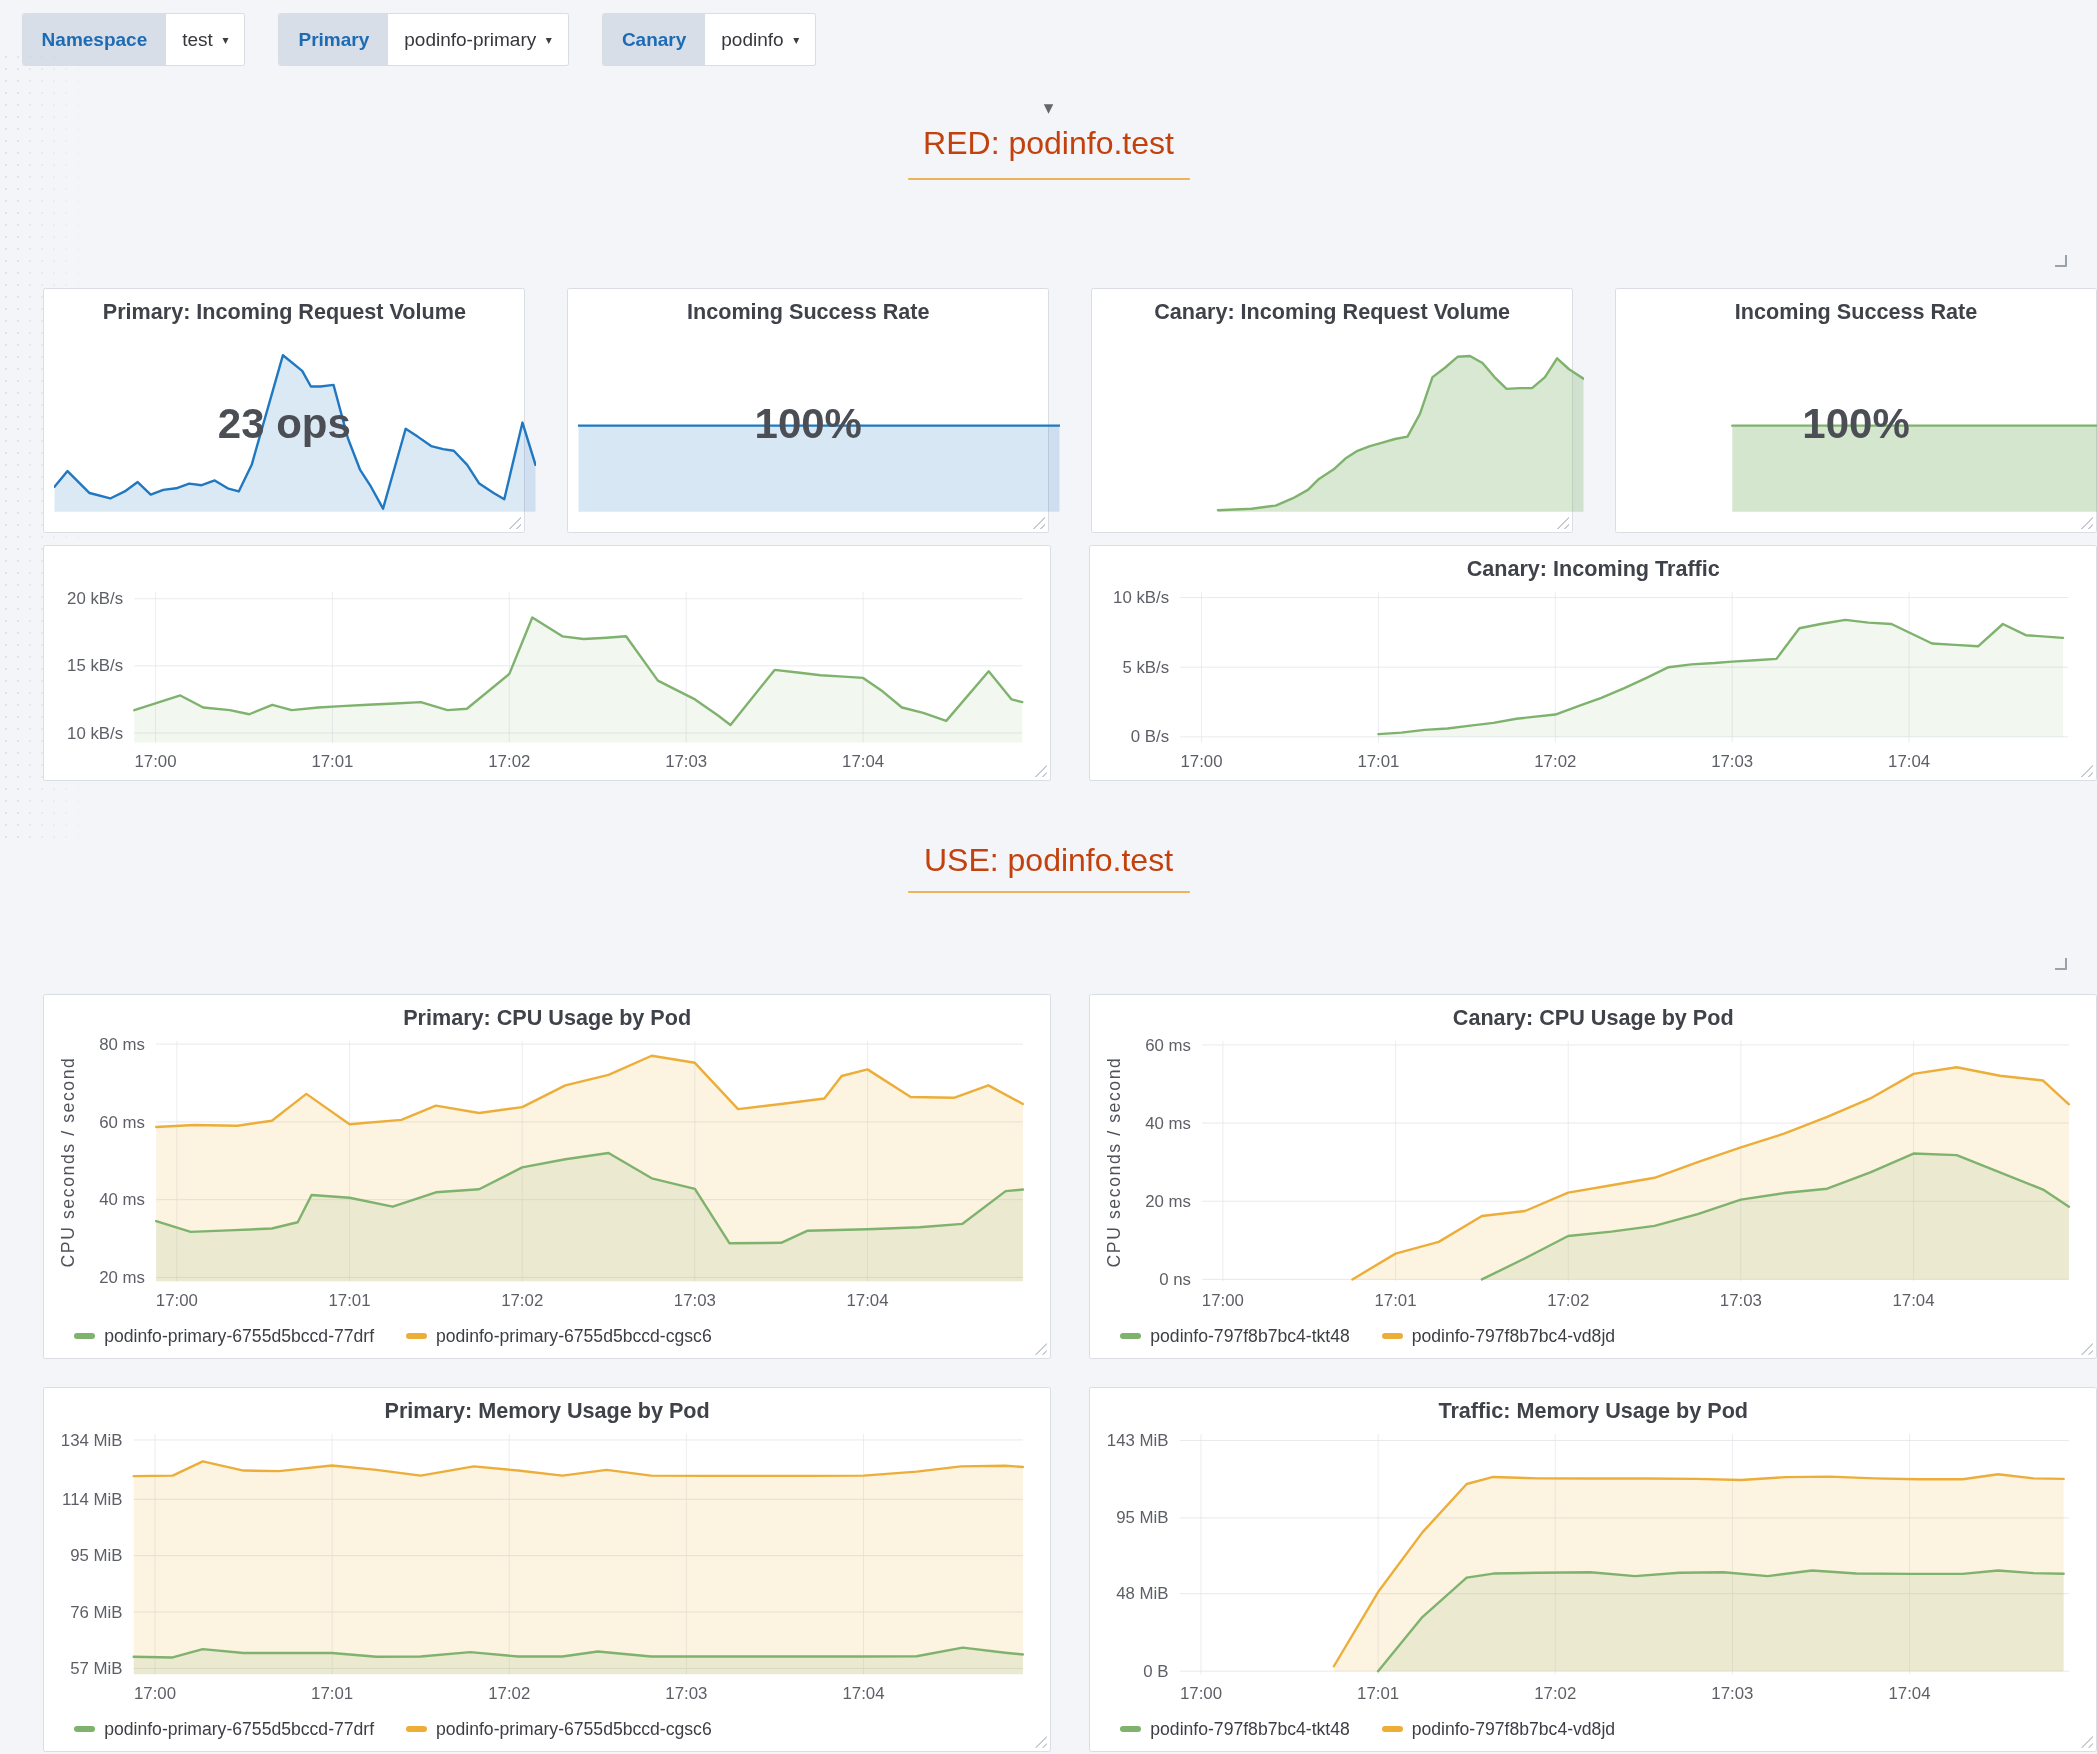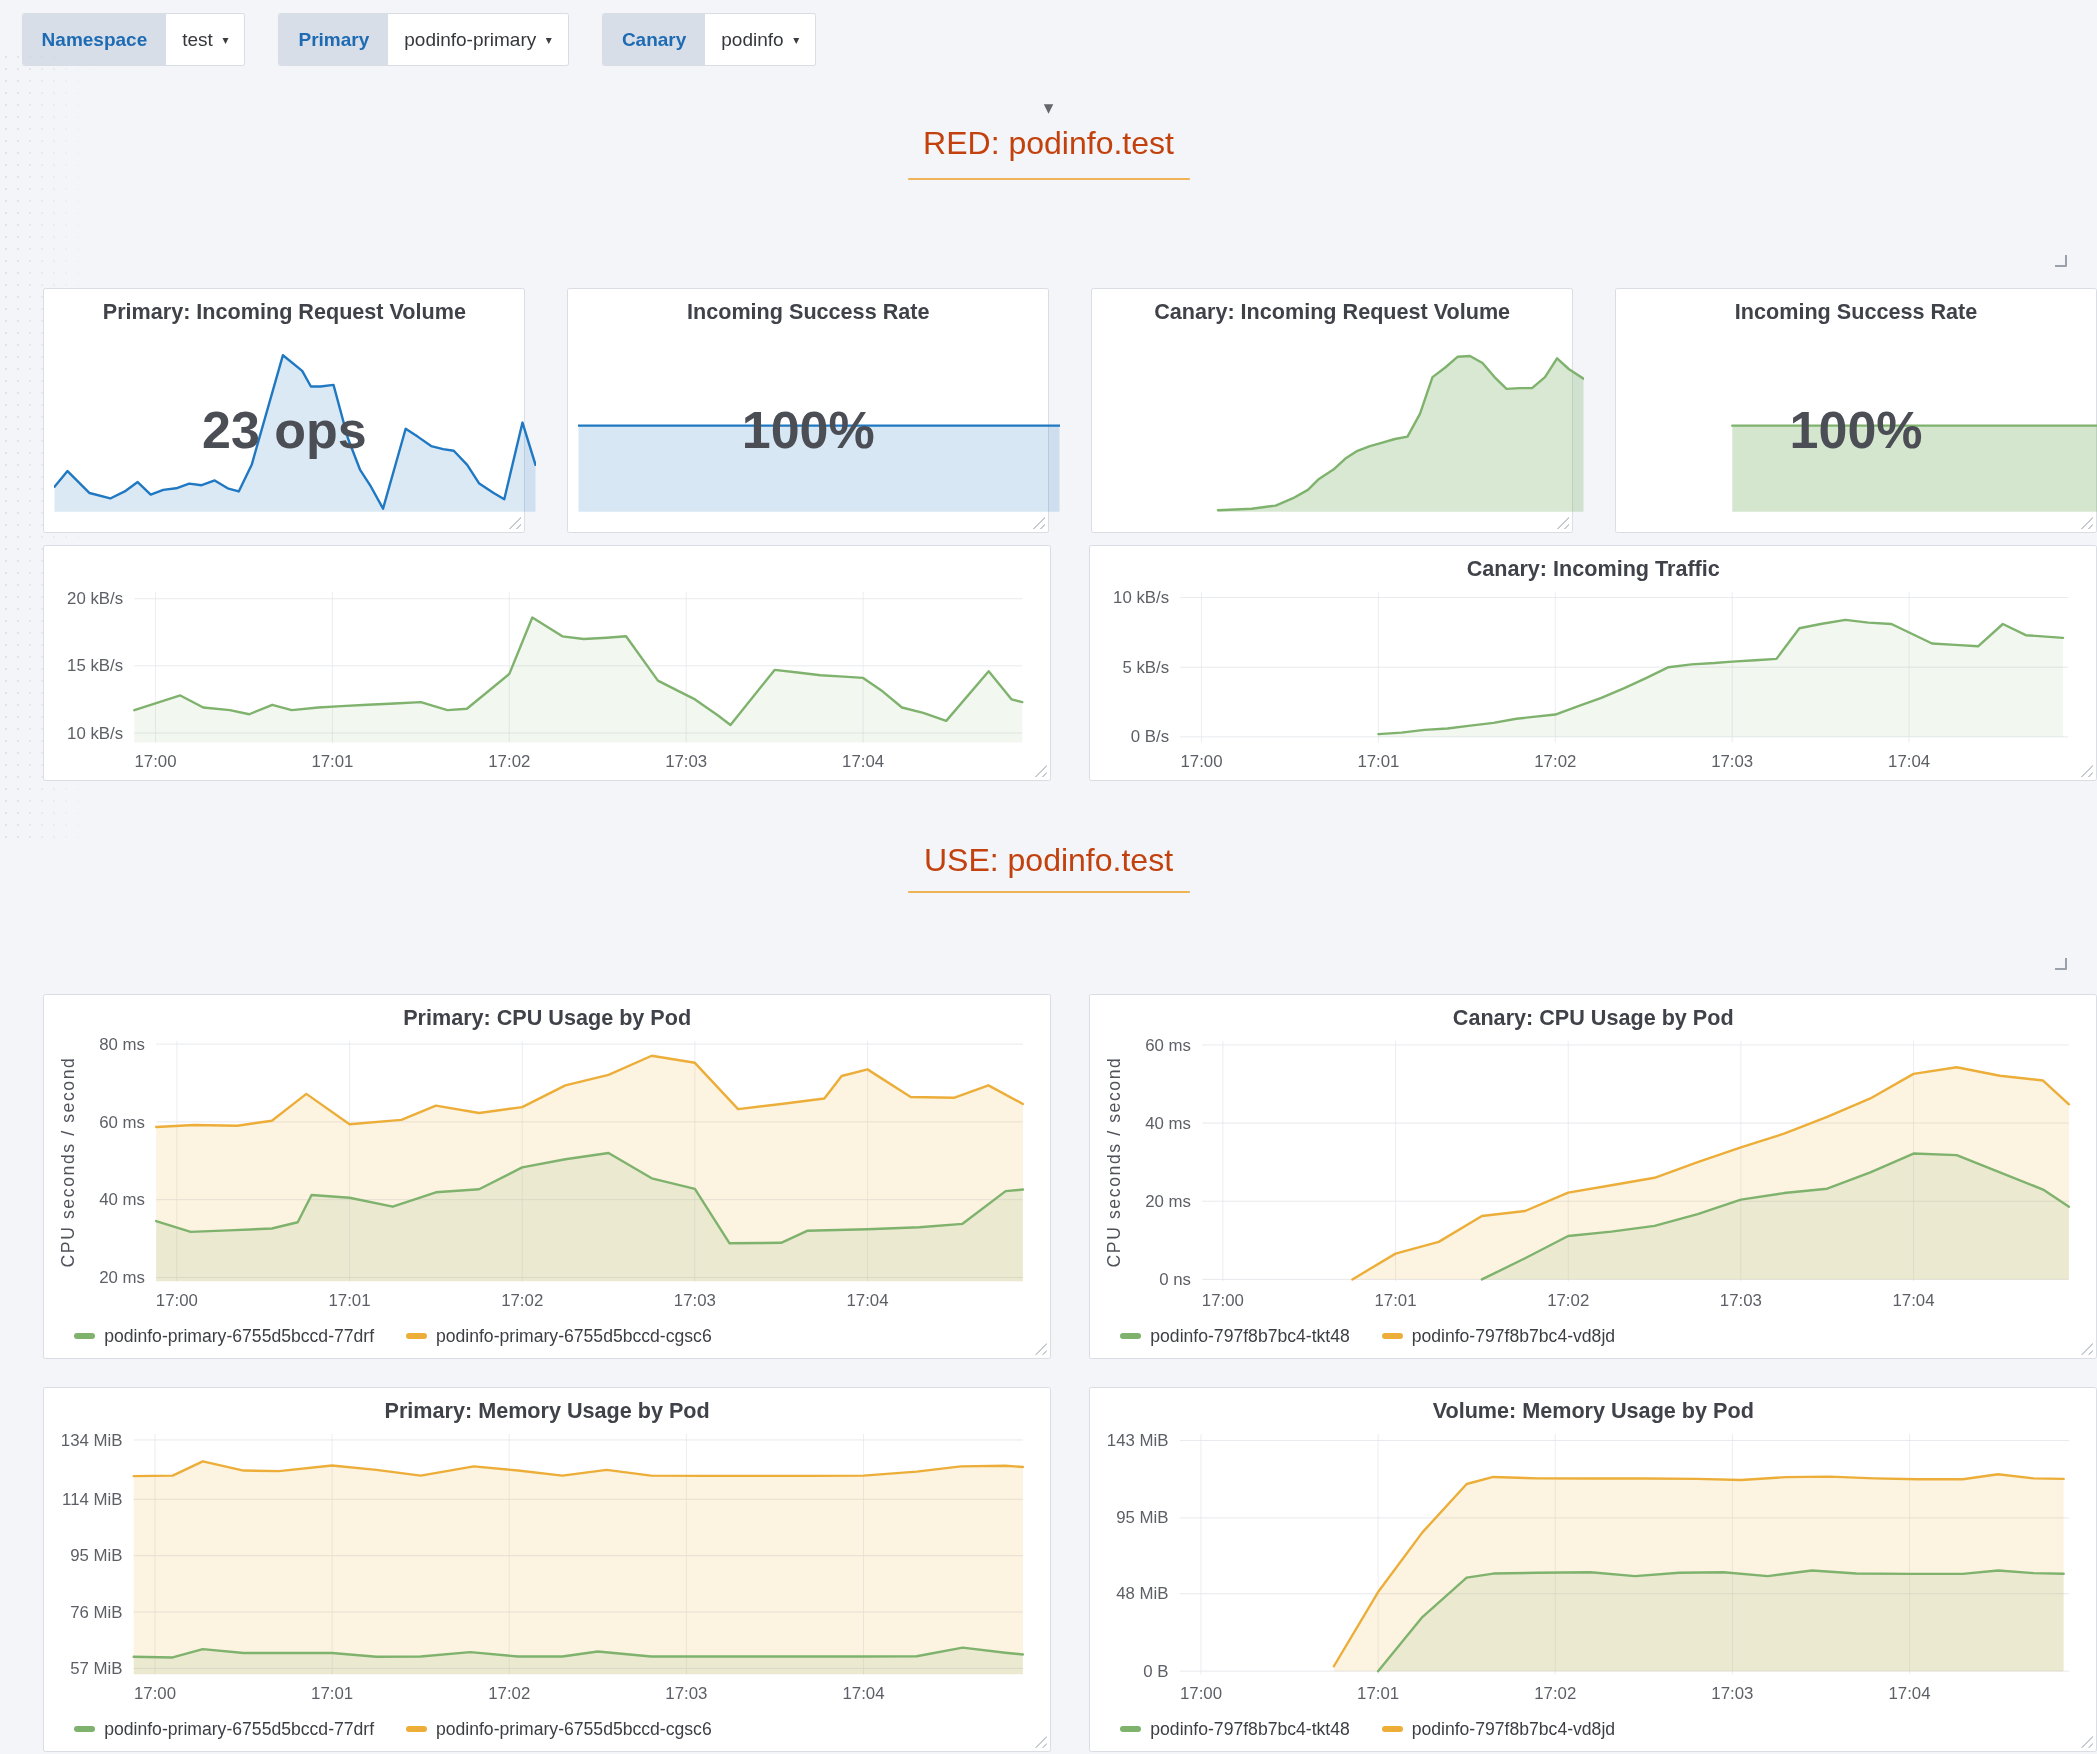"23 ops" .stat-value { font-size: 52px -> 42px }
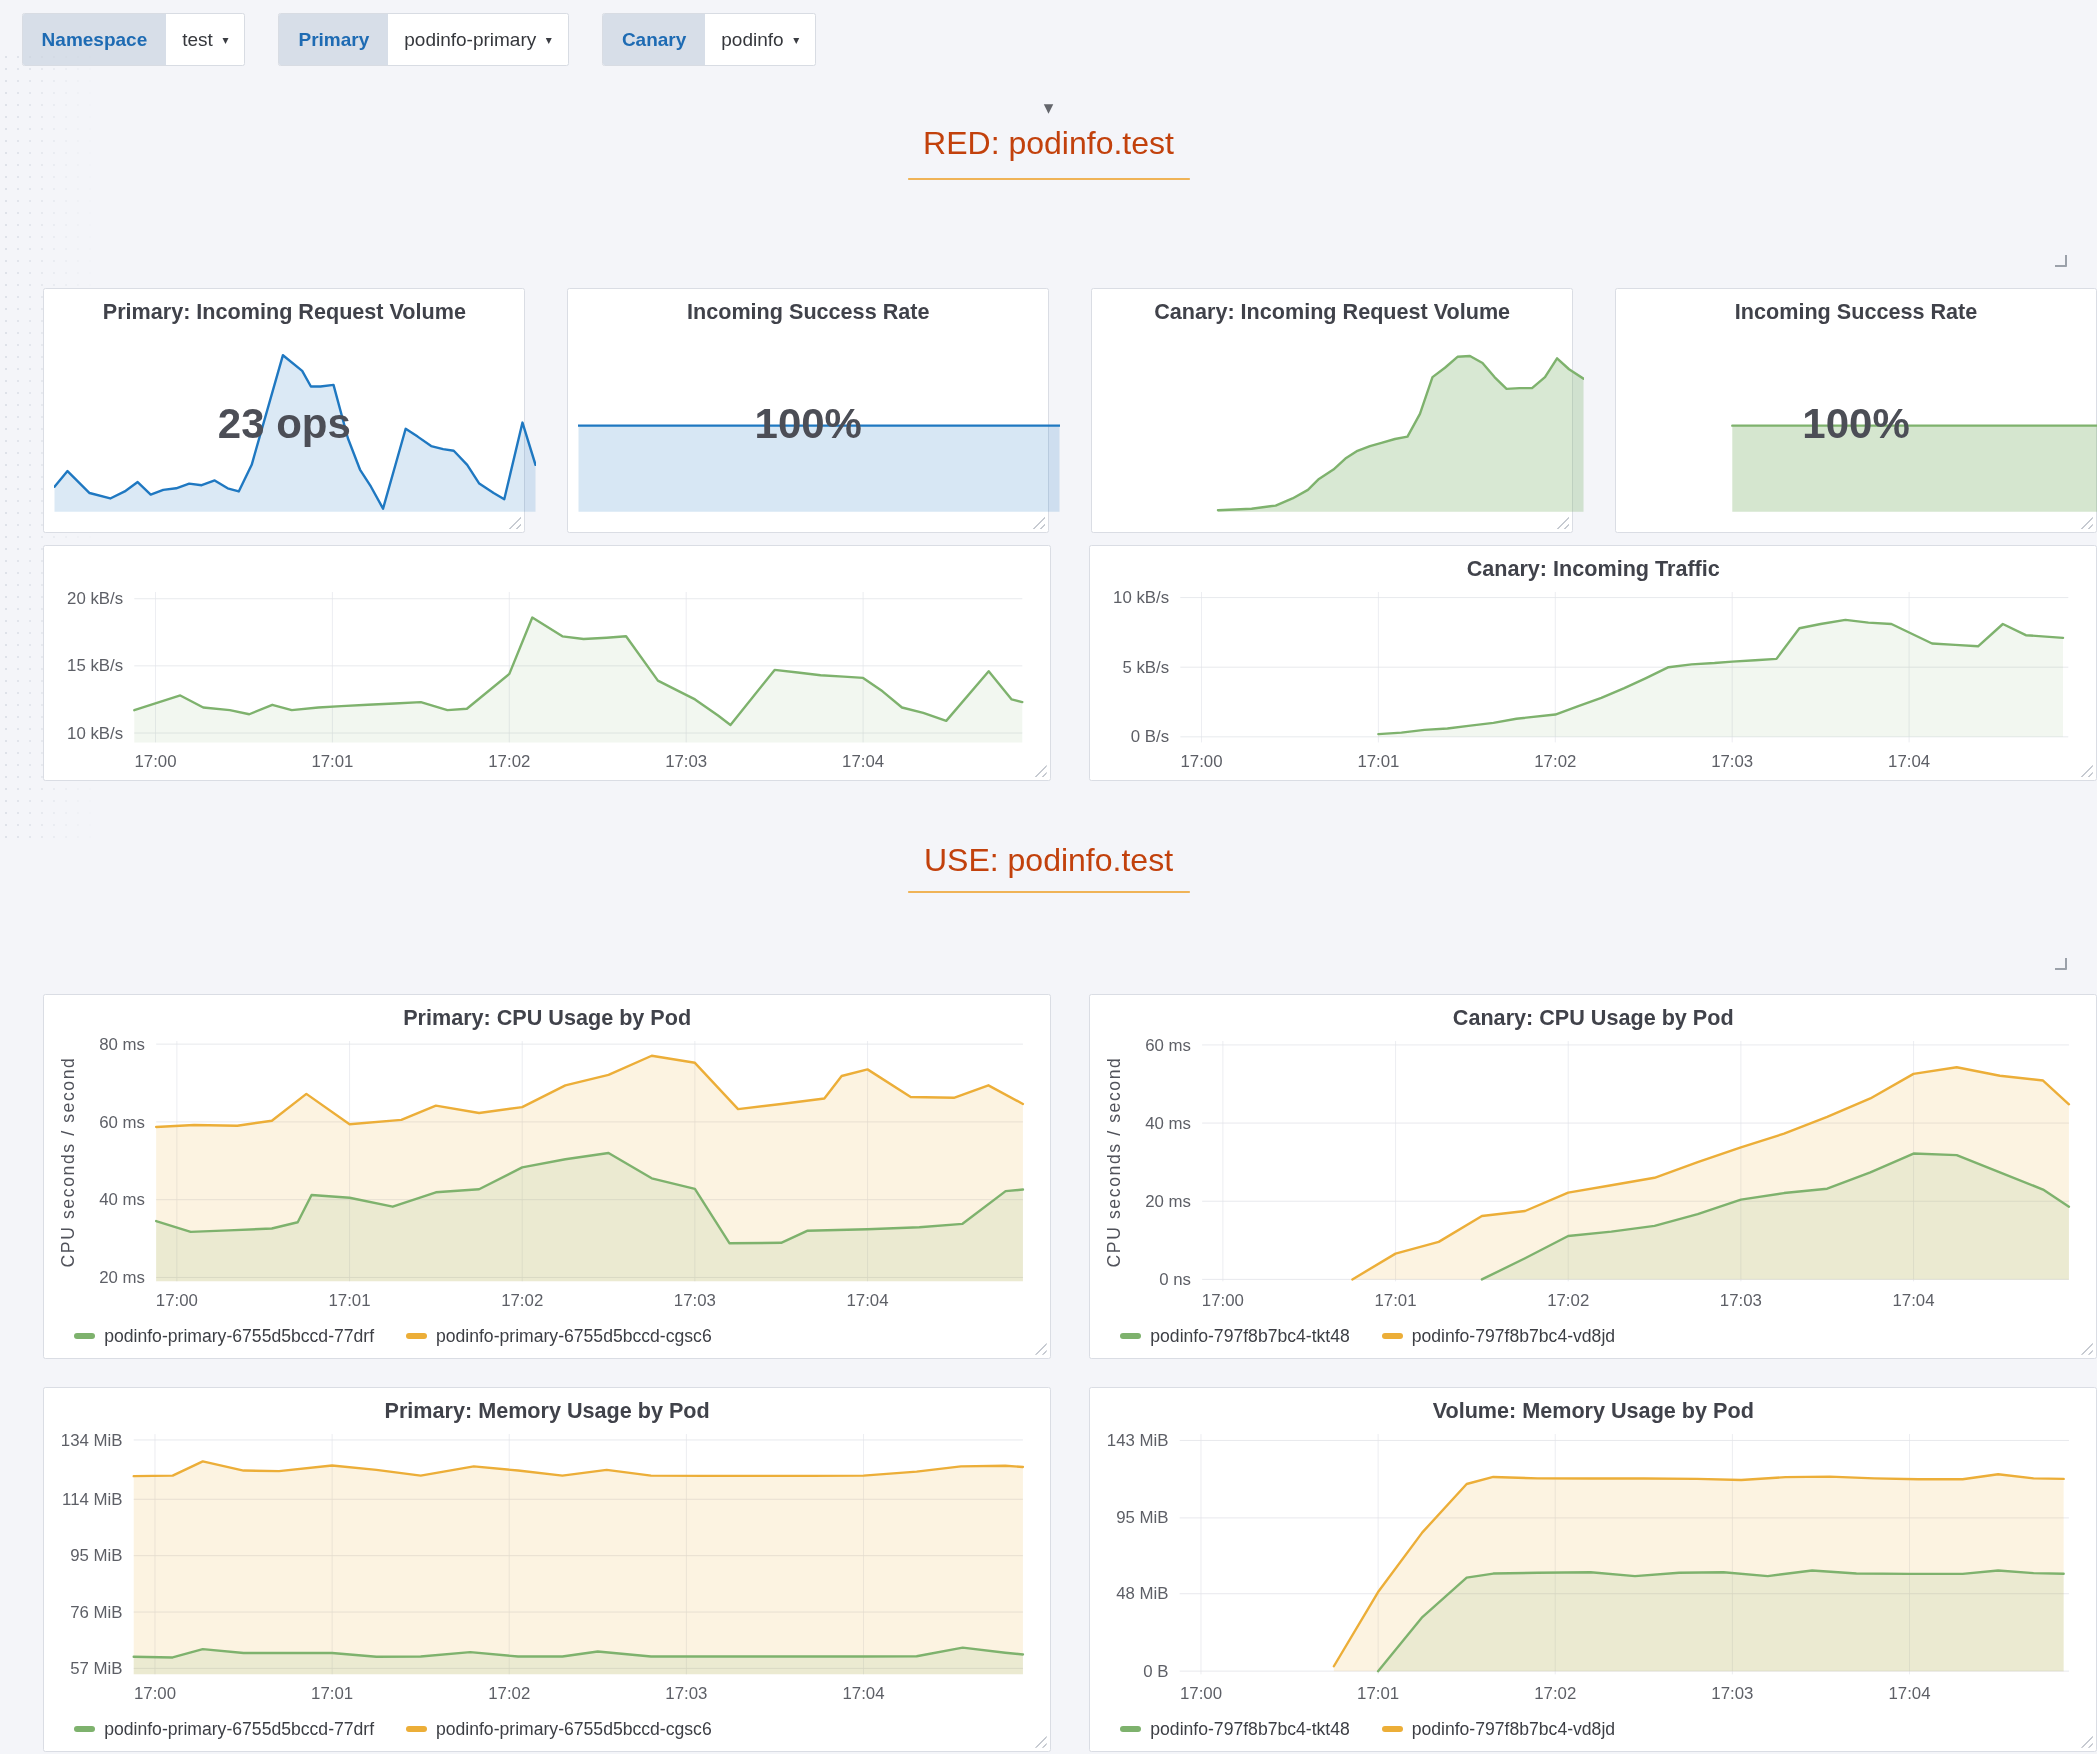"Volume: Memory Usage by Pod" div.panel-title { text: Volume -> Traffic }
